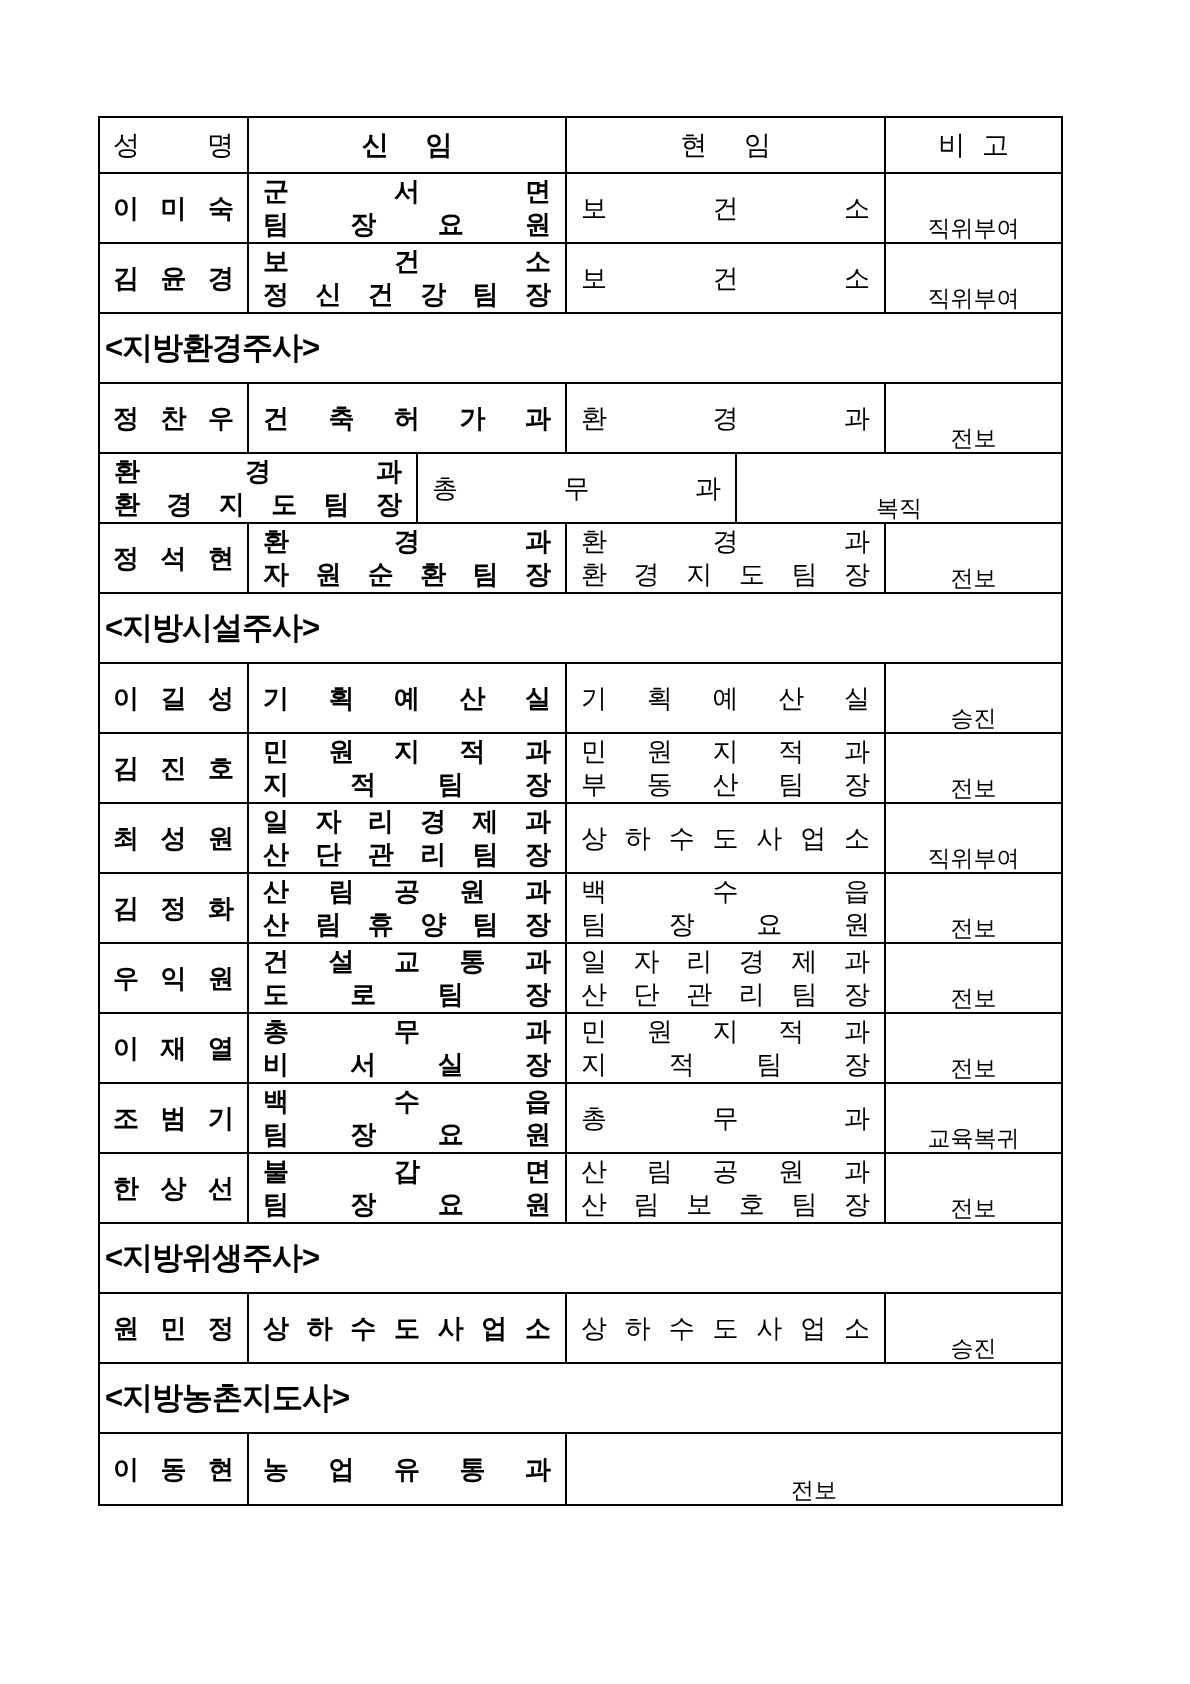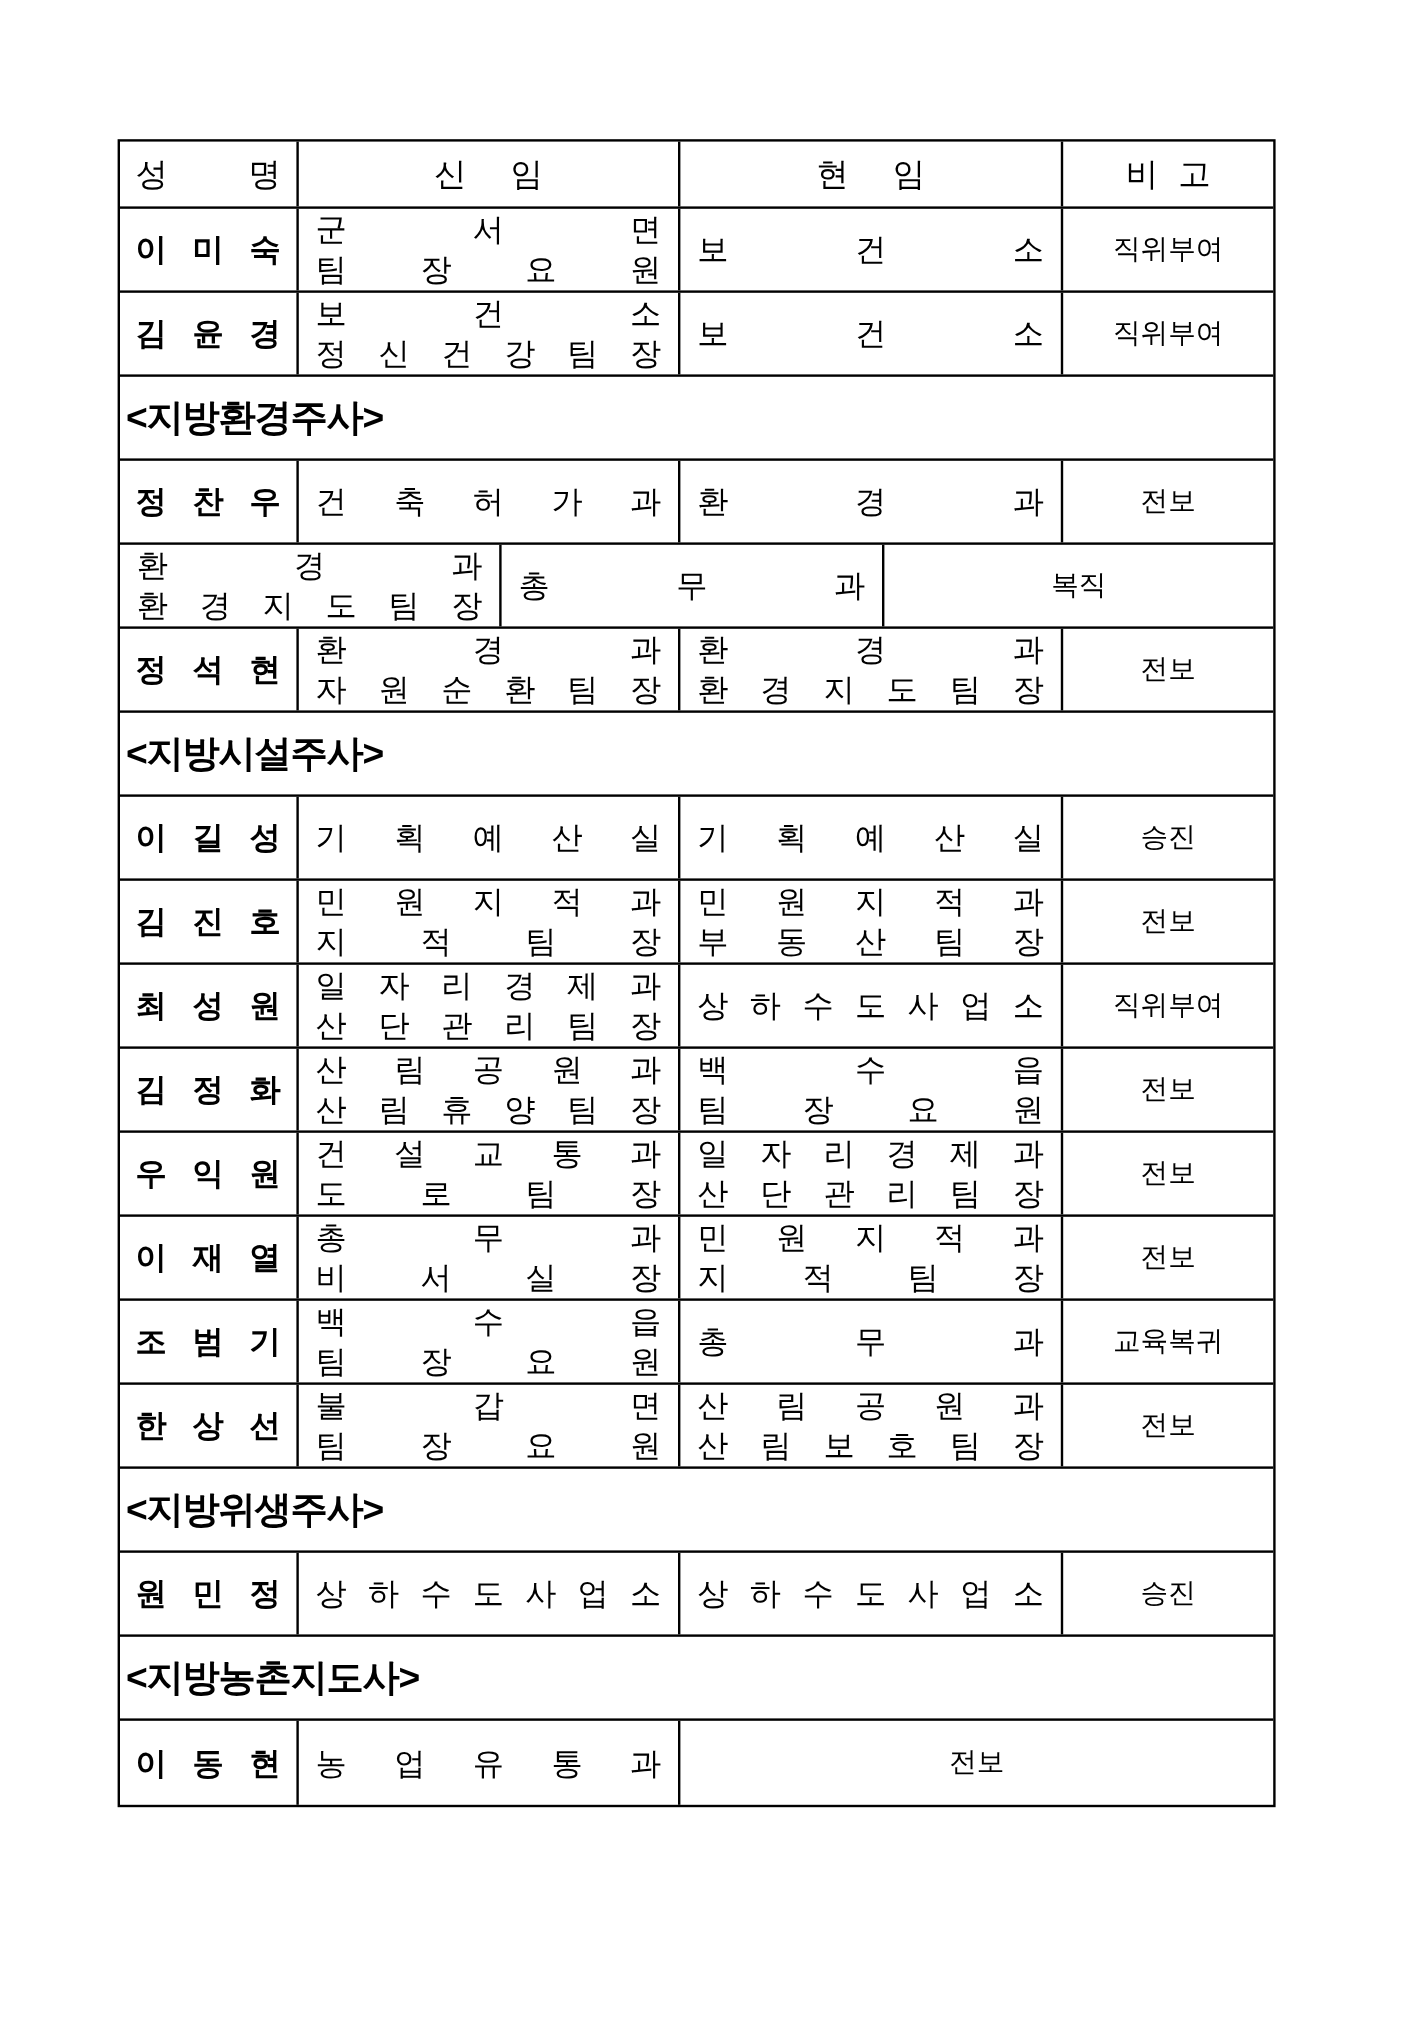"신 임" .c-new { font-weight: none -> bold }
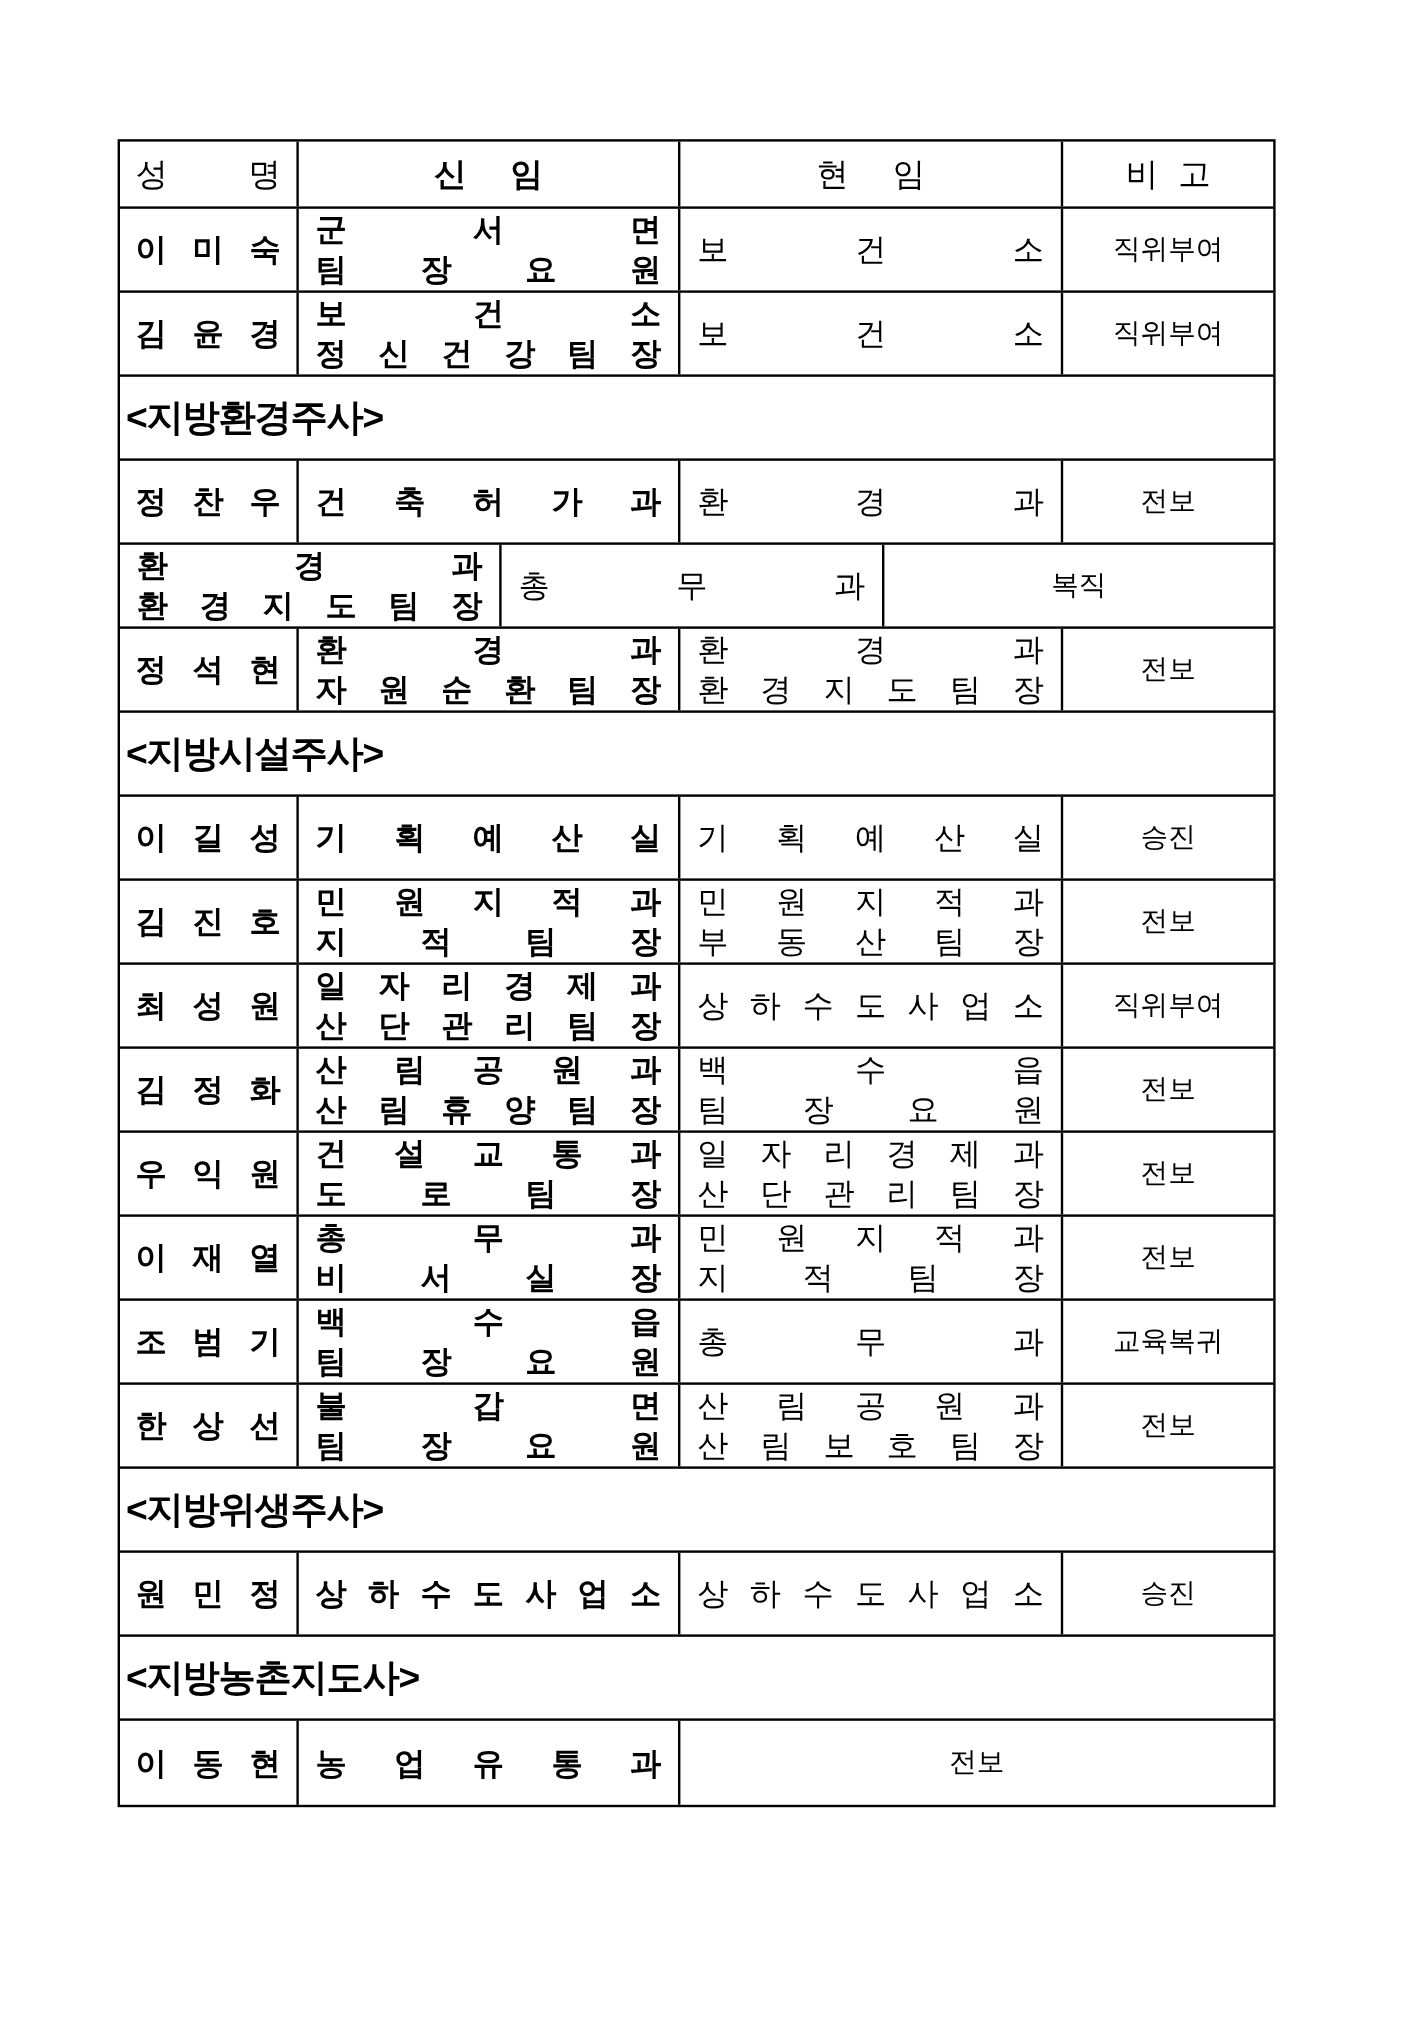"직위부여" .cell:last-child { justify-content: none -> flex-end }
